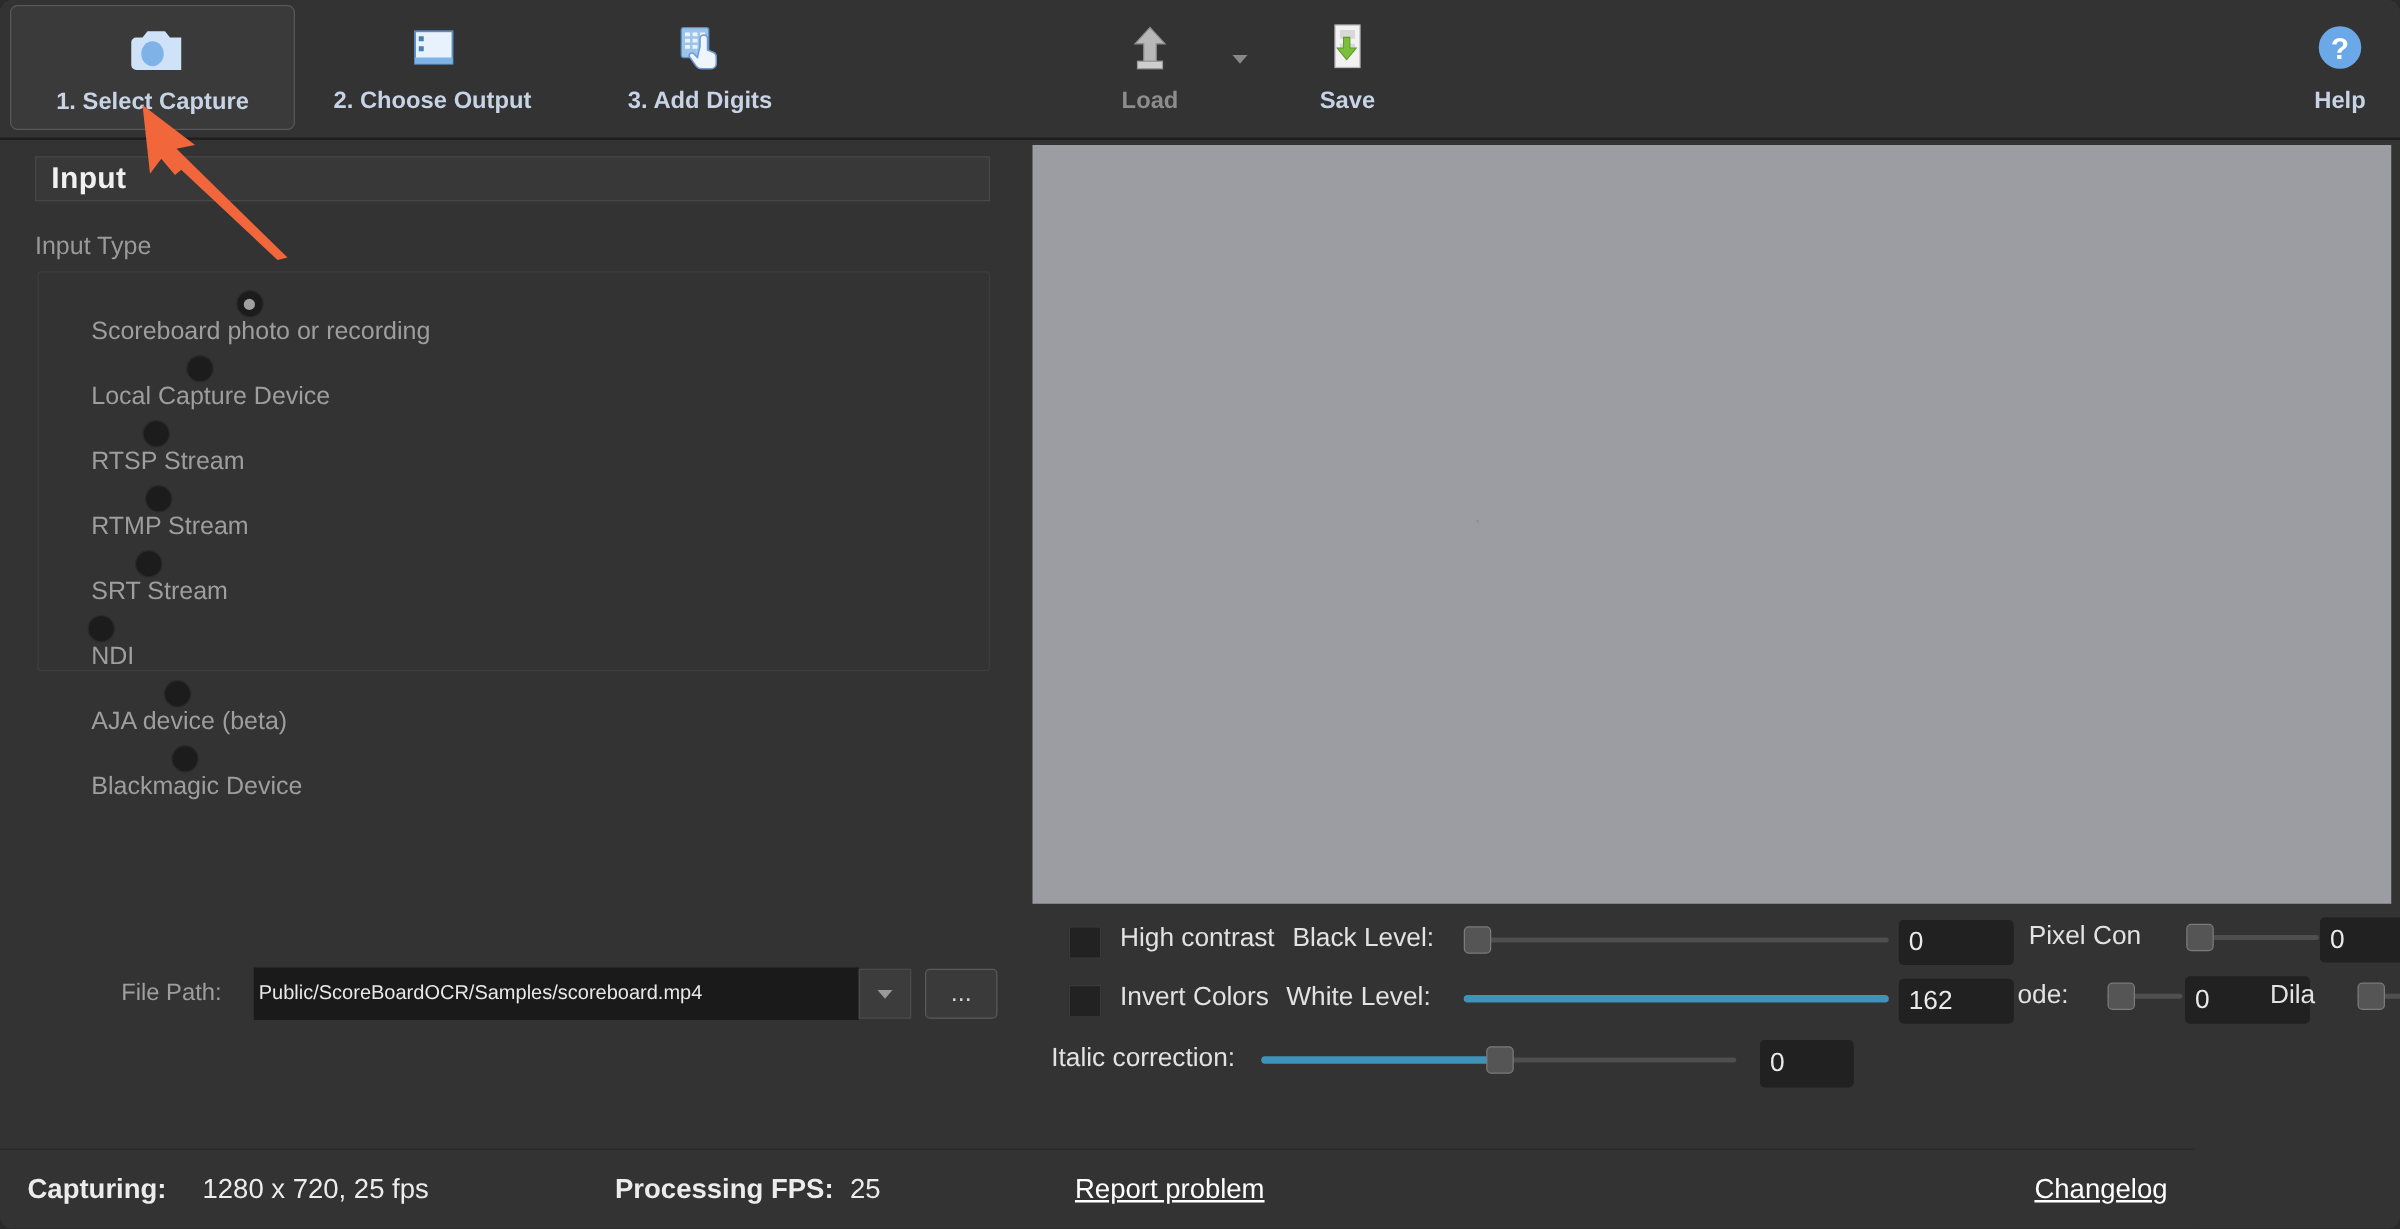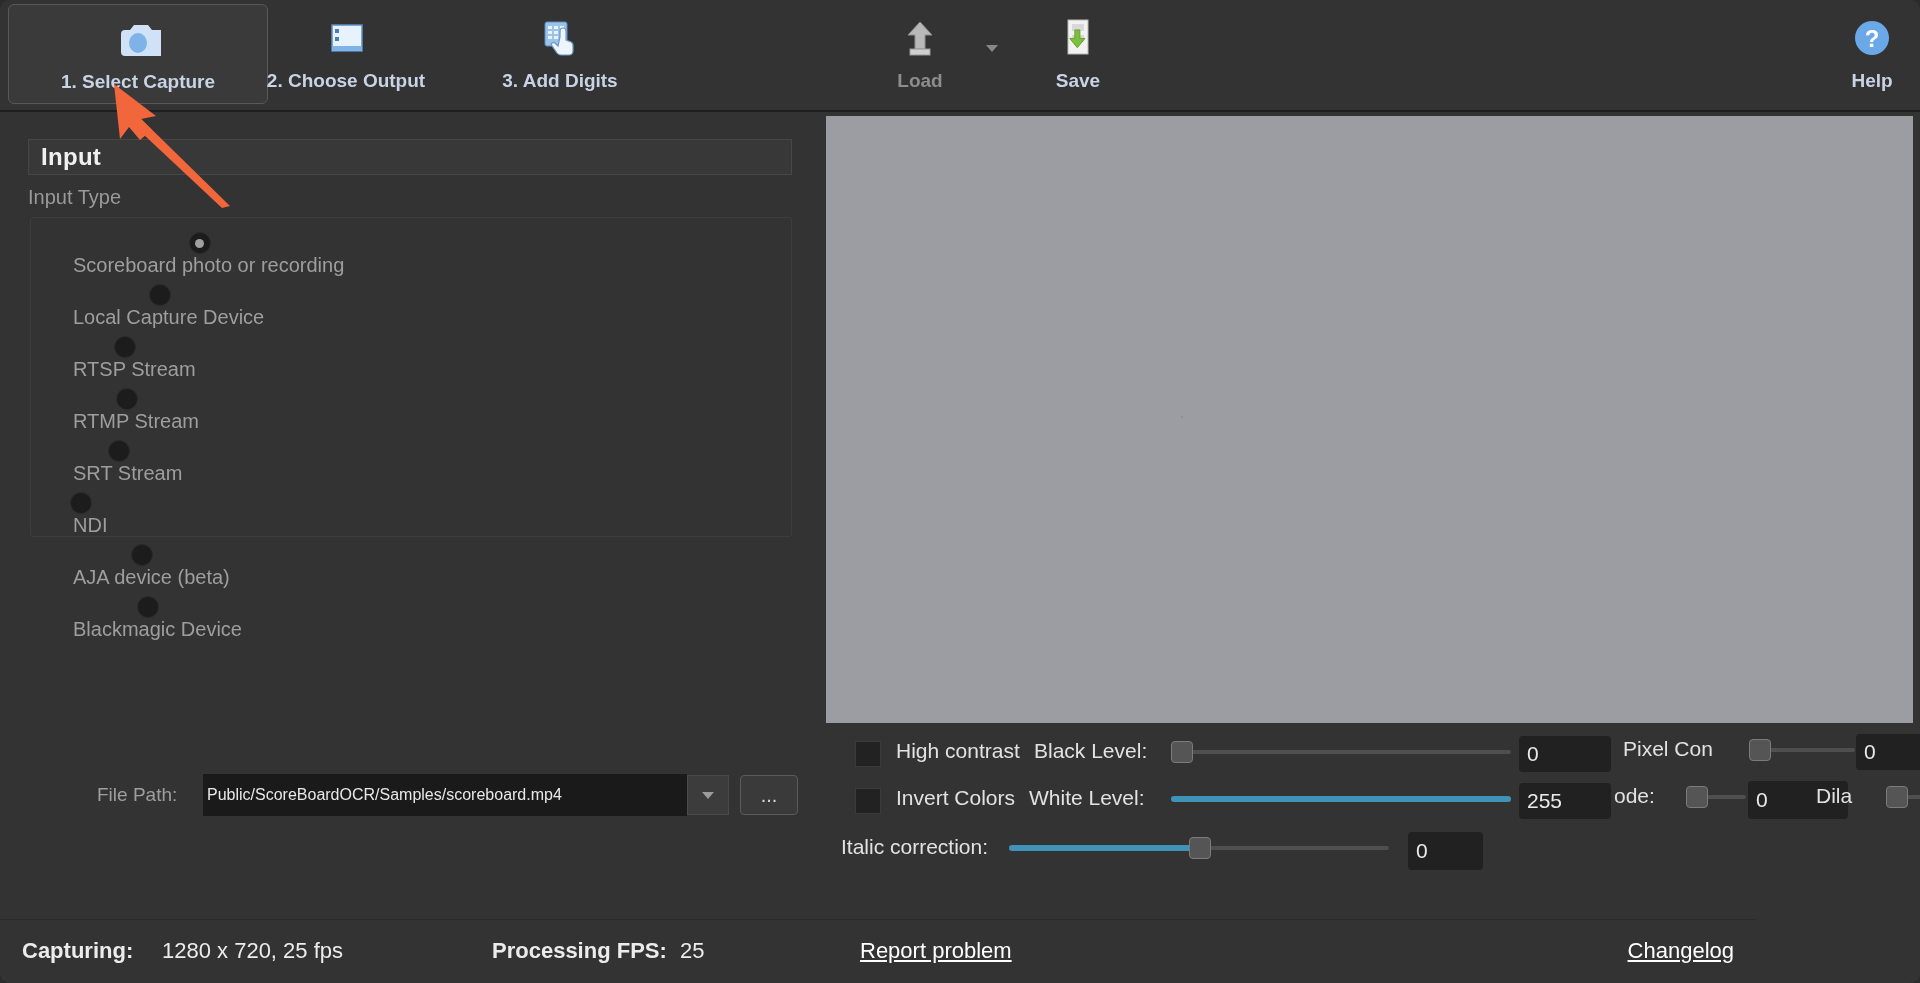"1. Select Capture" #btn-capture { width: 260px -> 228px }
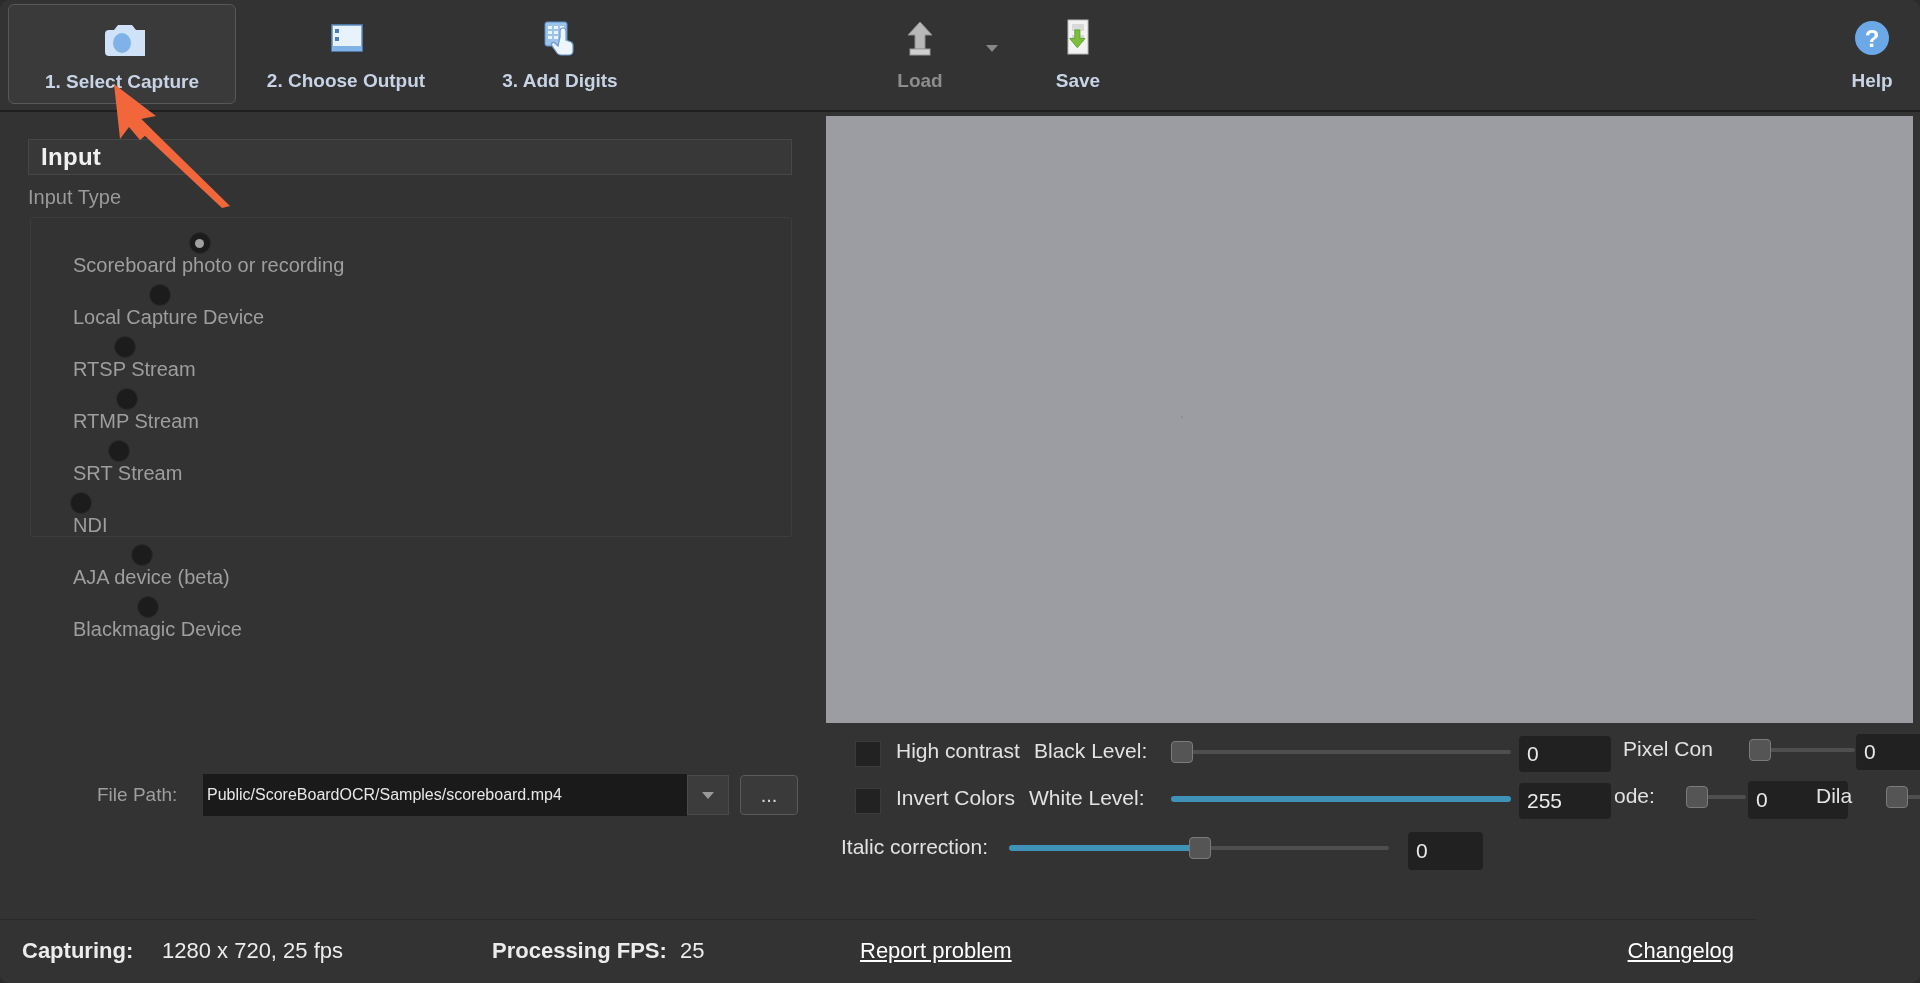"Input" #input-group-header { top: 25px -> 11px }
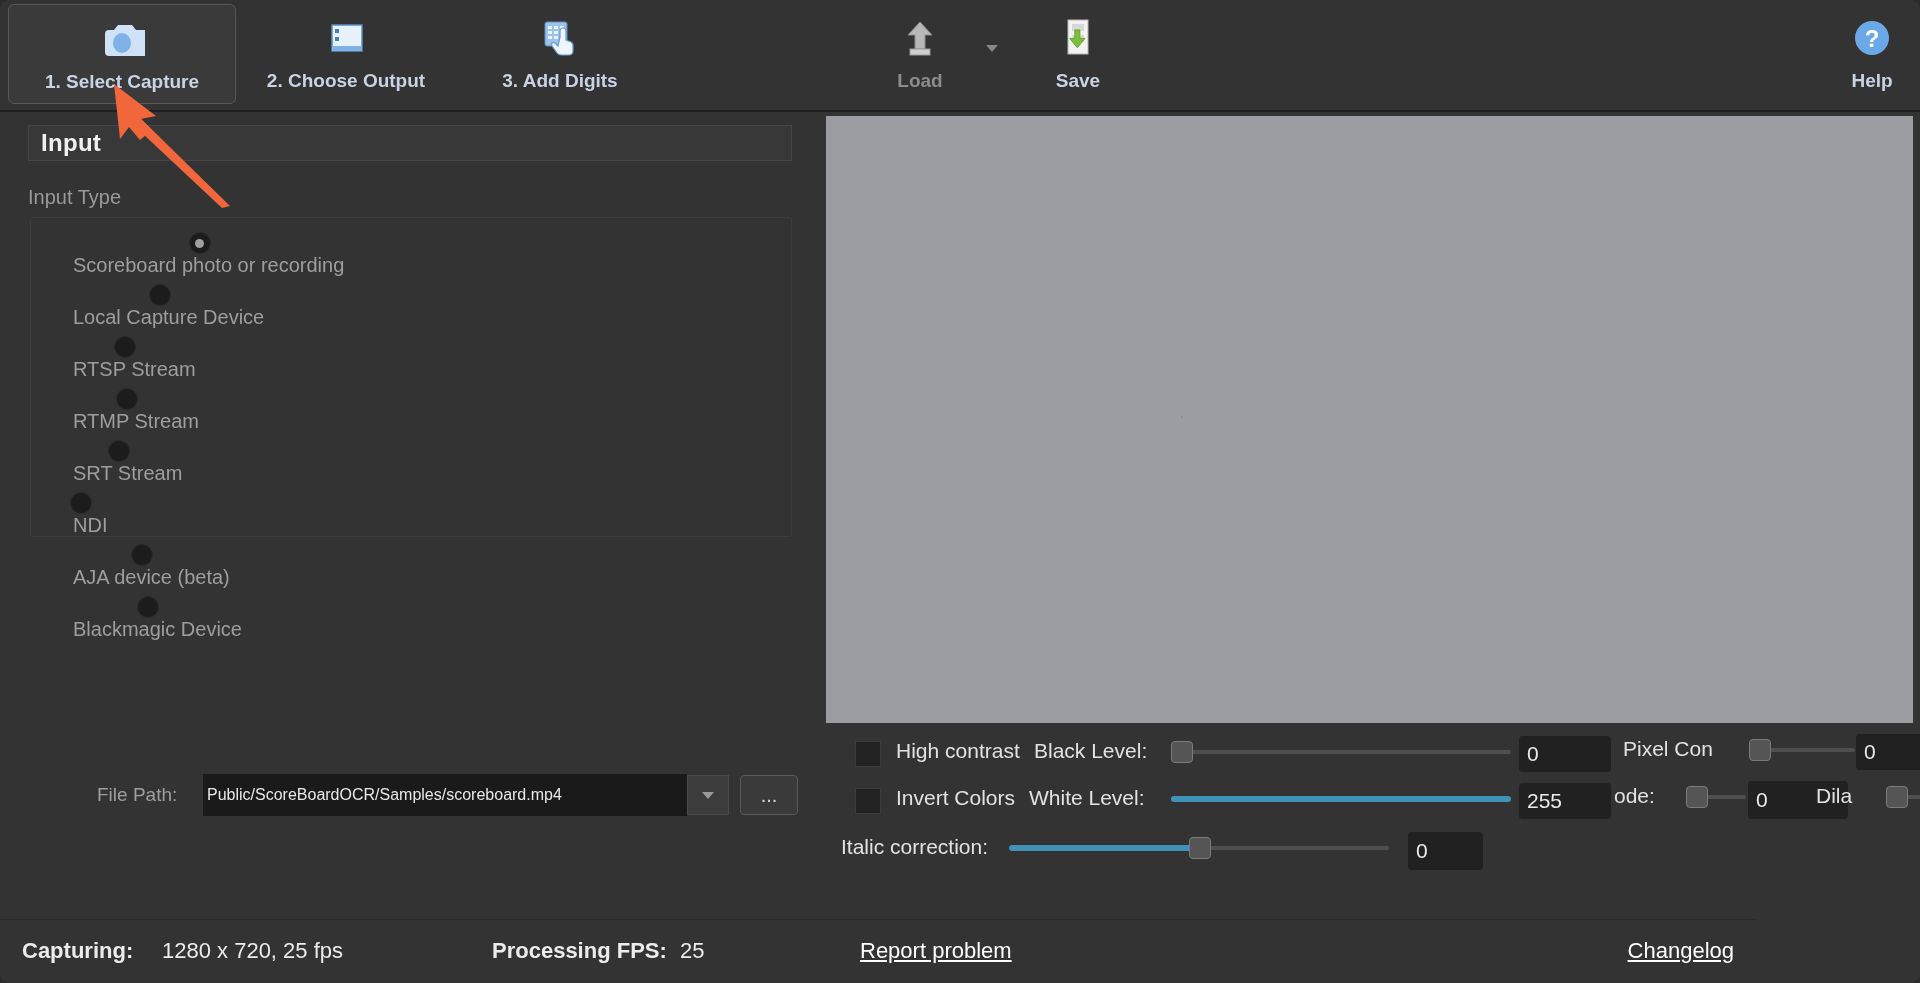"255" div.numbox { text: 255 -> 162 }
